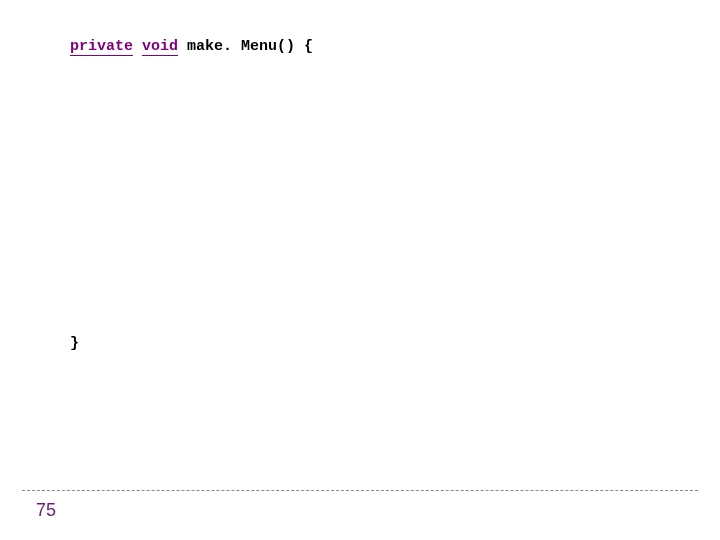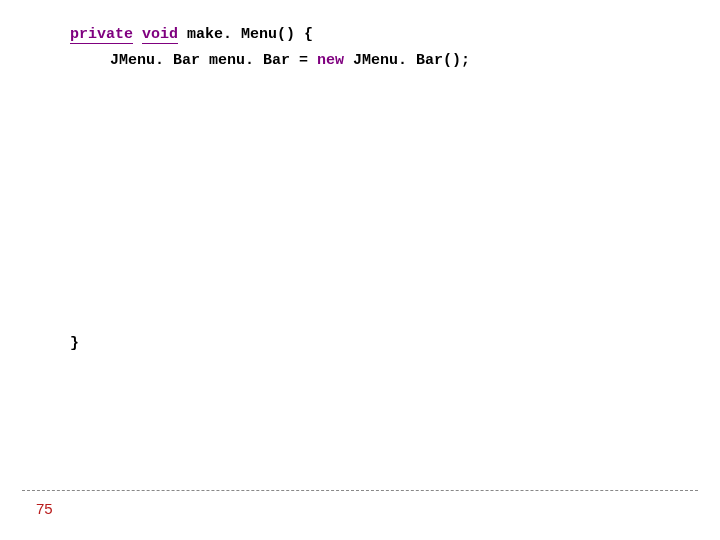"private void make. Menu() {" .code-area { top: 22px -> 34px }
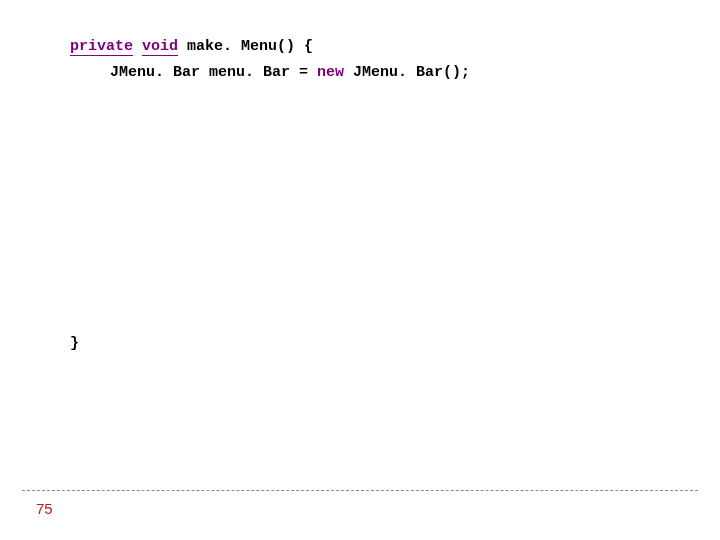"JMenu. Bar menu. Bar =" div.line { html: <div><span>JMenu. Bar menu. Bar = </span><span>new</span><span> JMenu. Bar();</span></div> -> none }
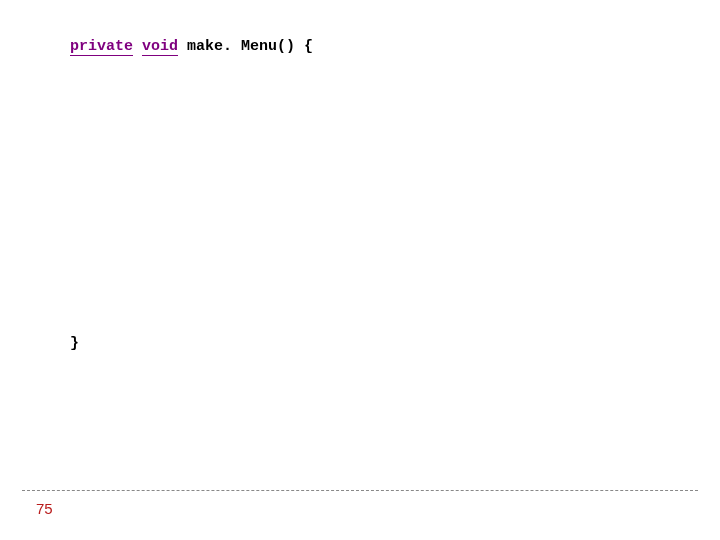"75" .page-number { color: #b91c1c -> #701a75; font-size: 15px -> 18px }
